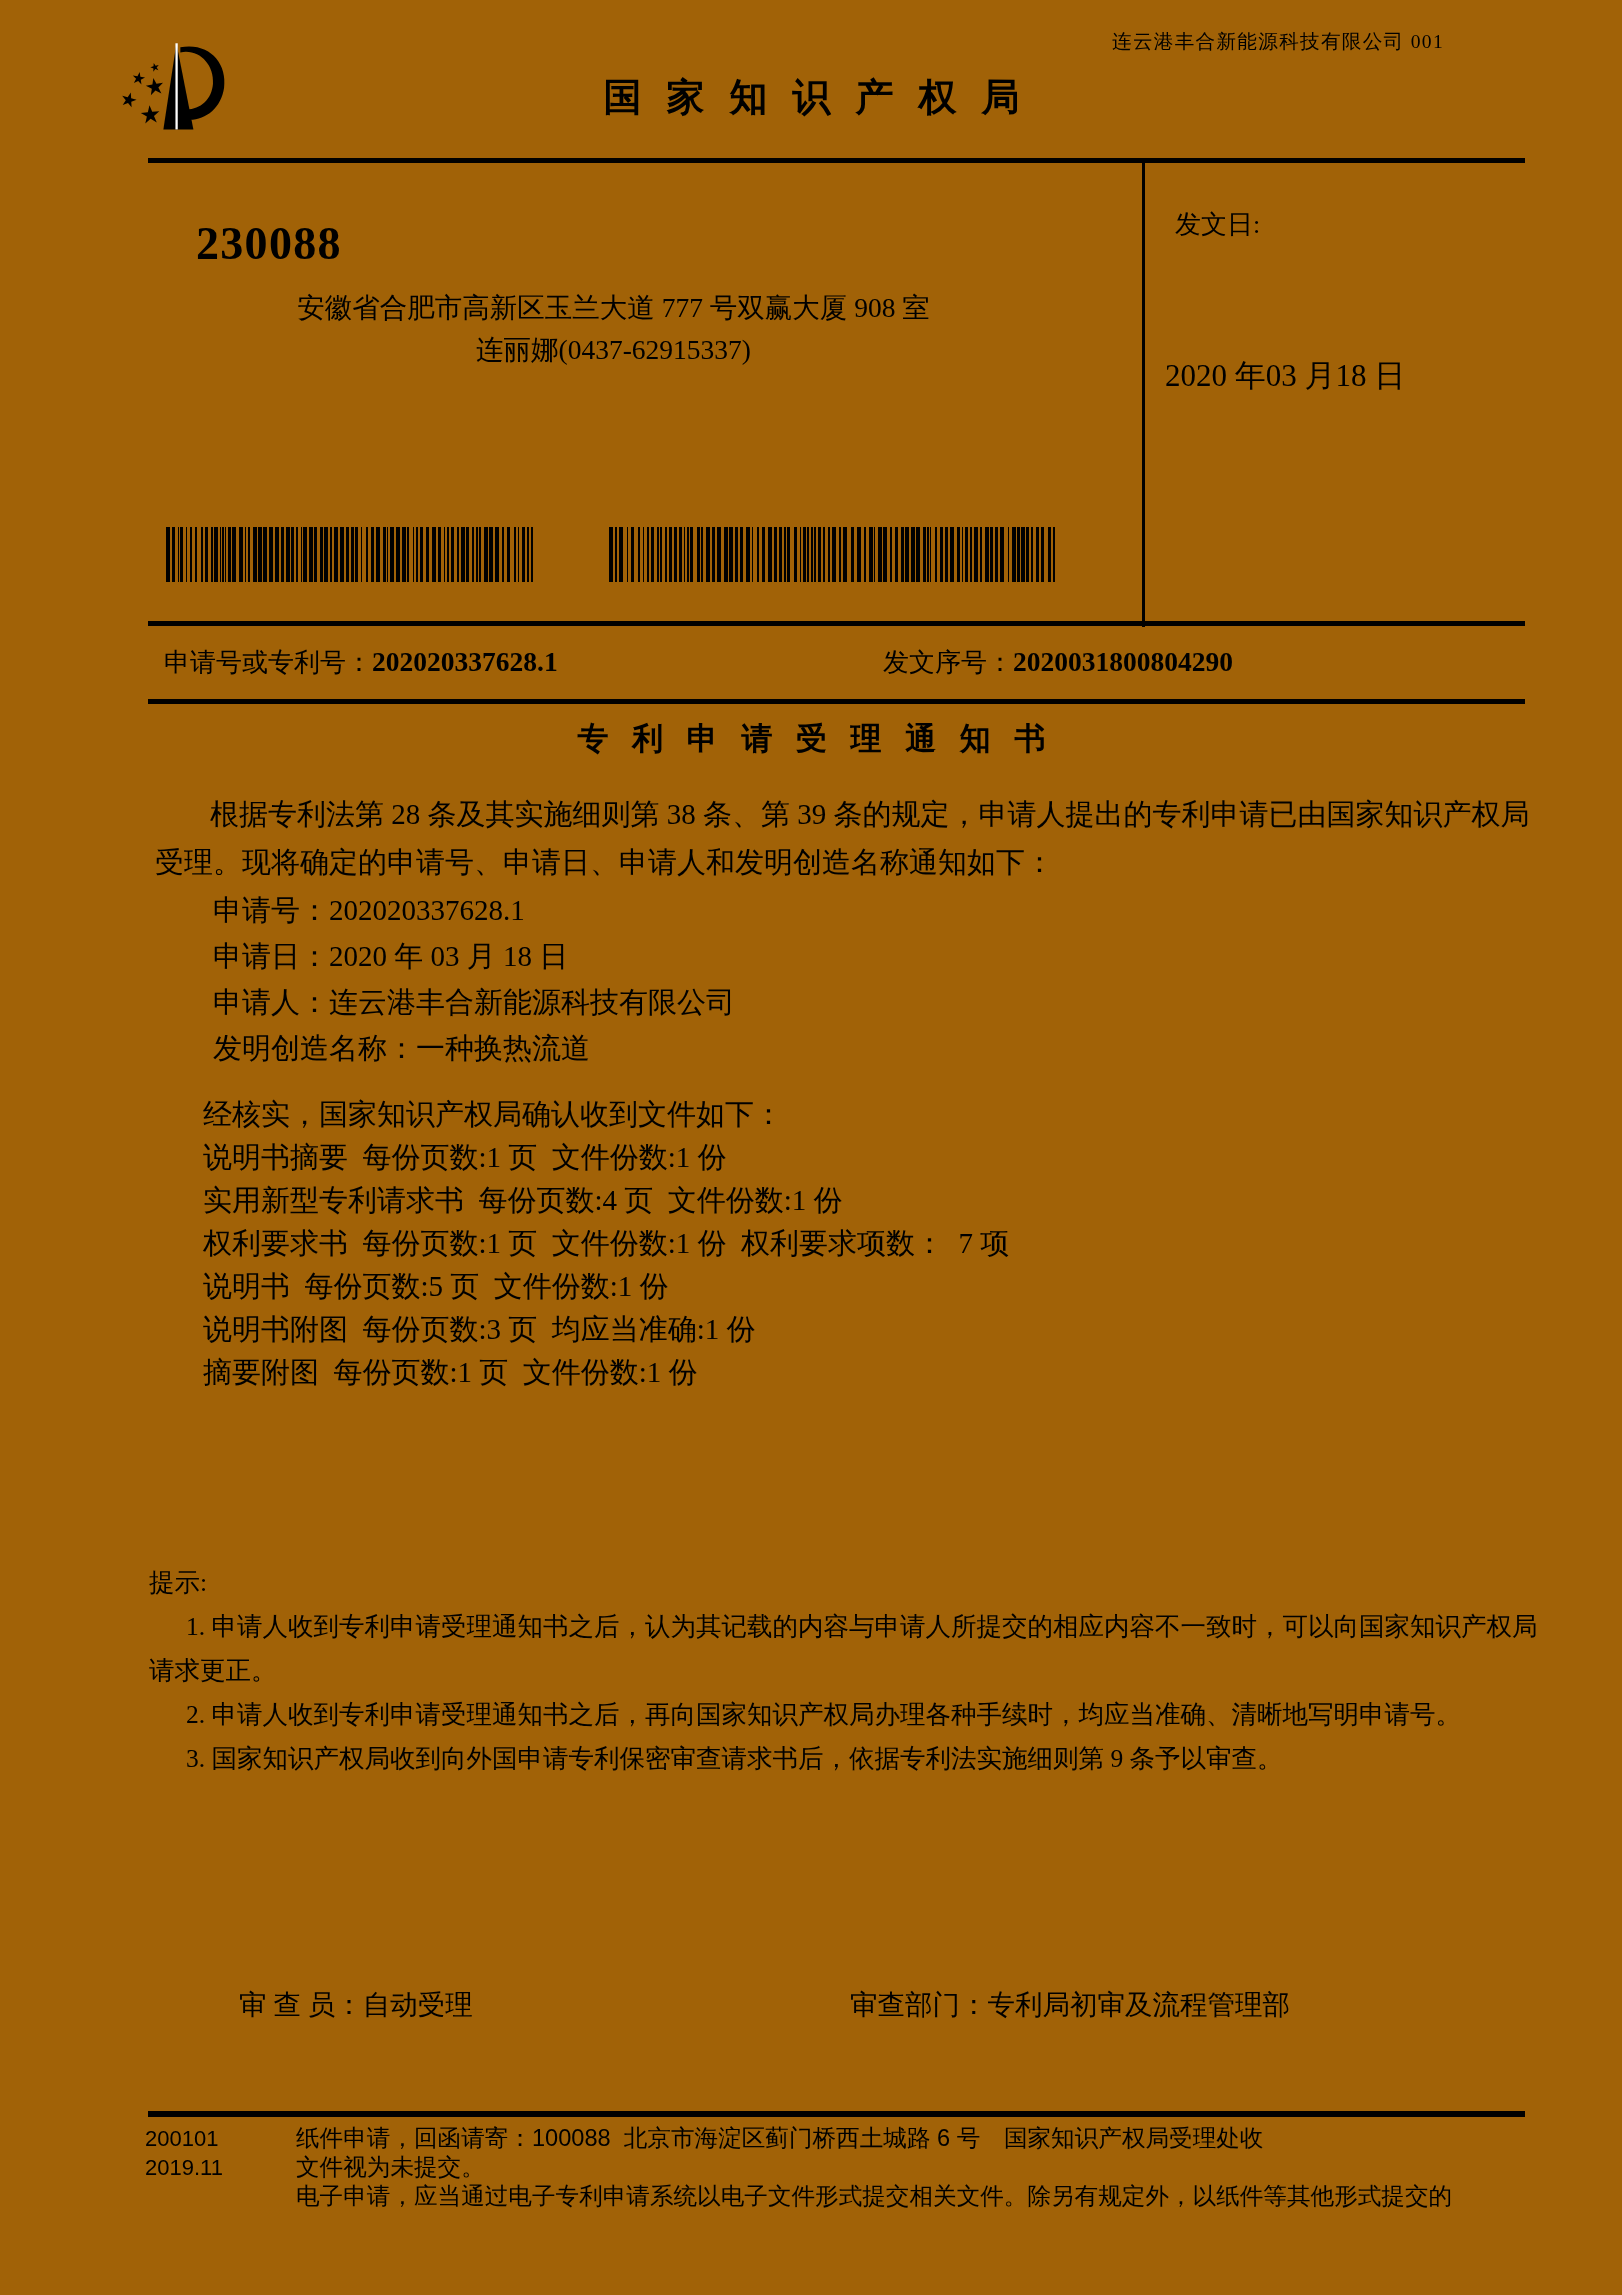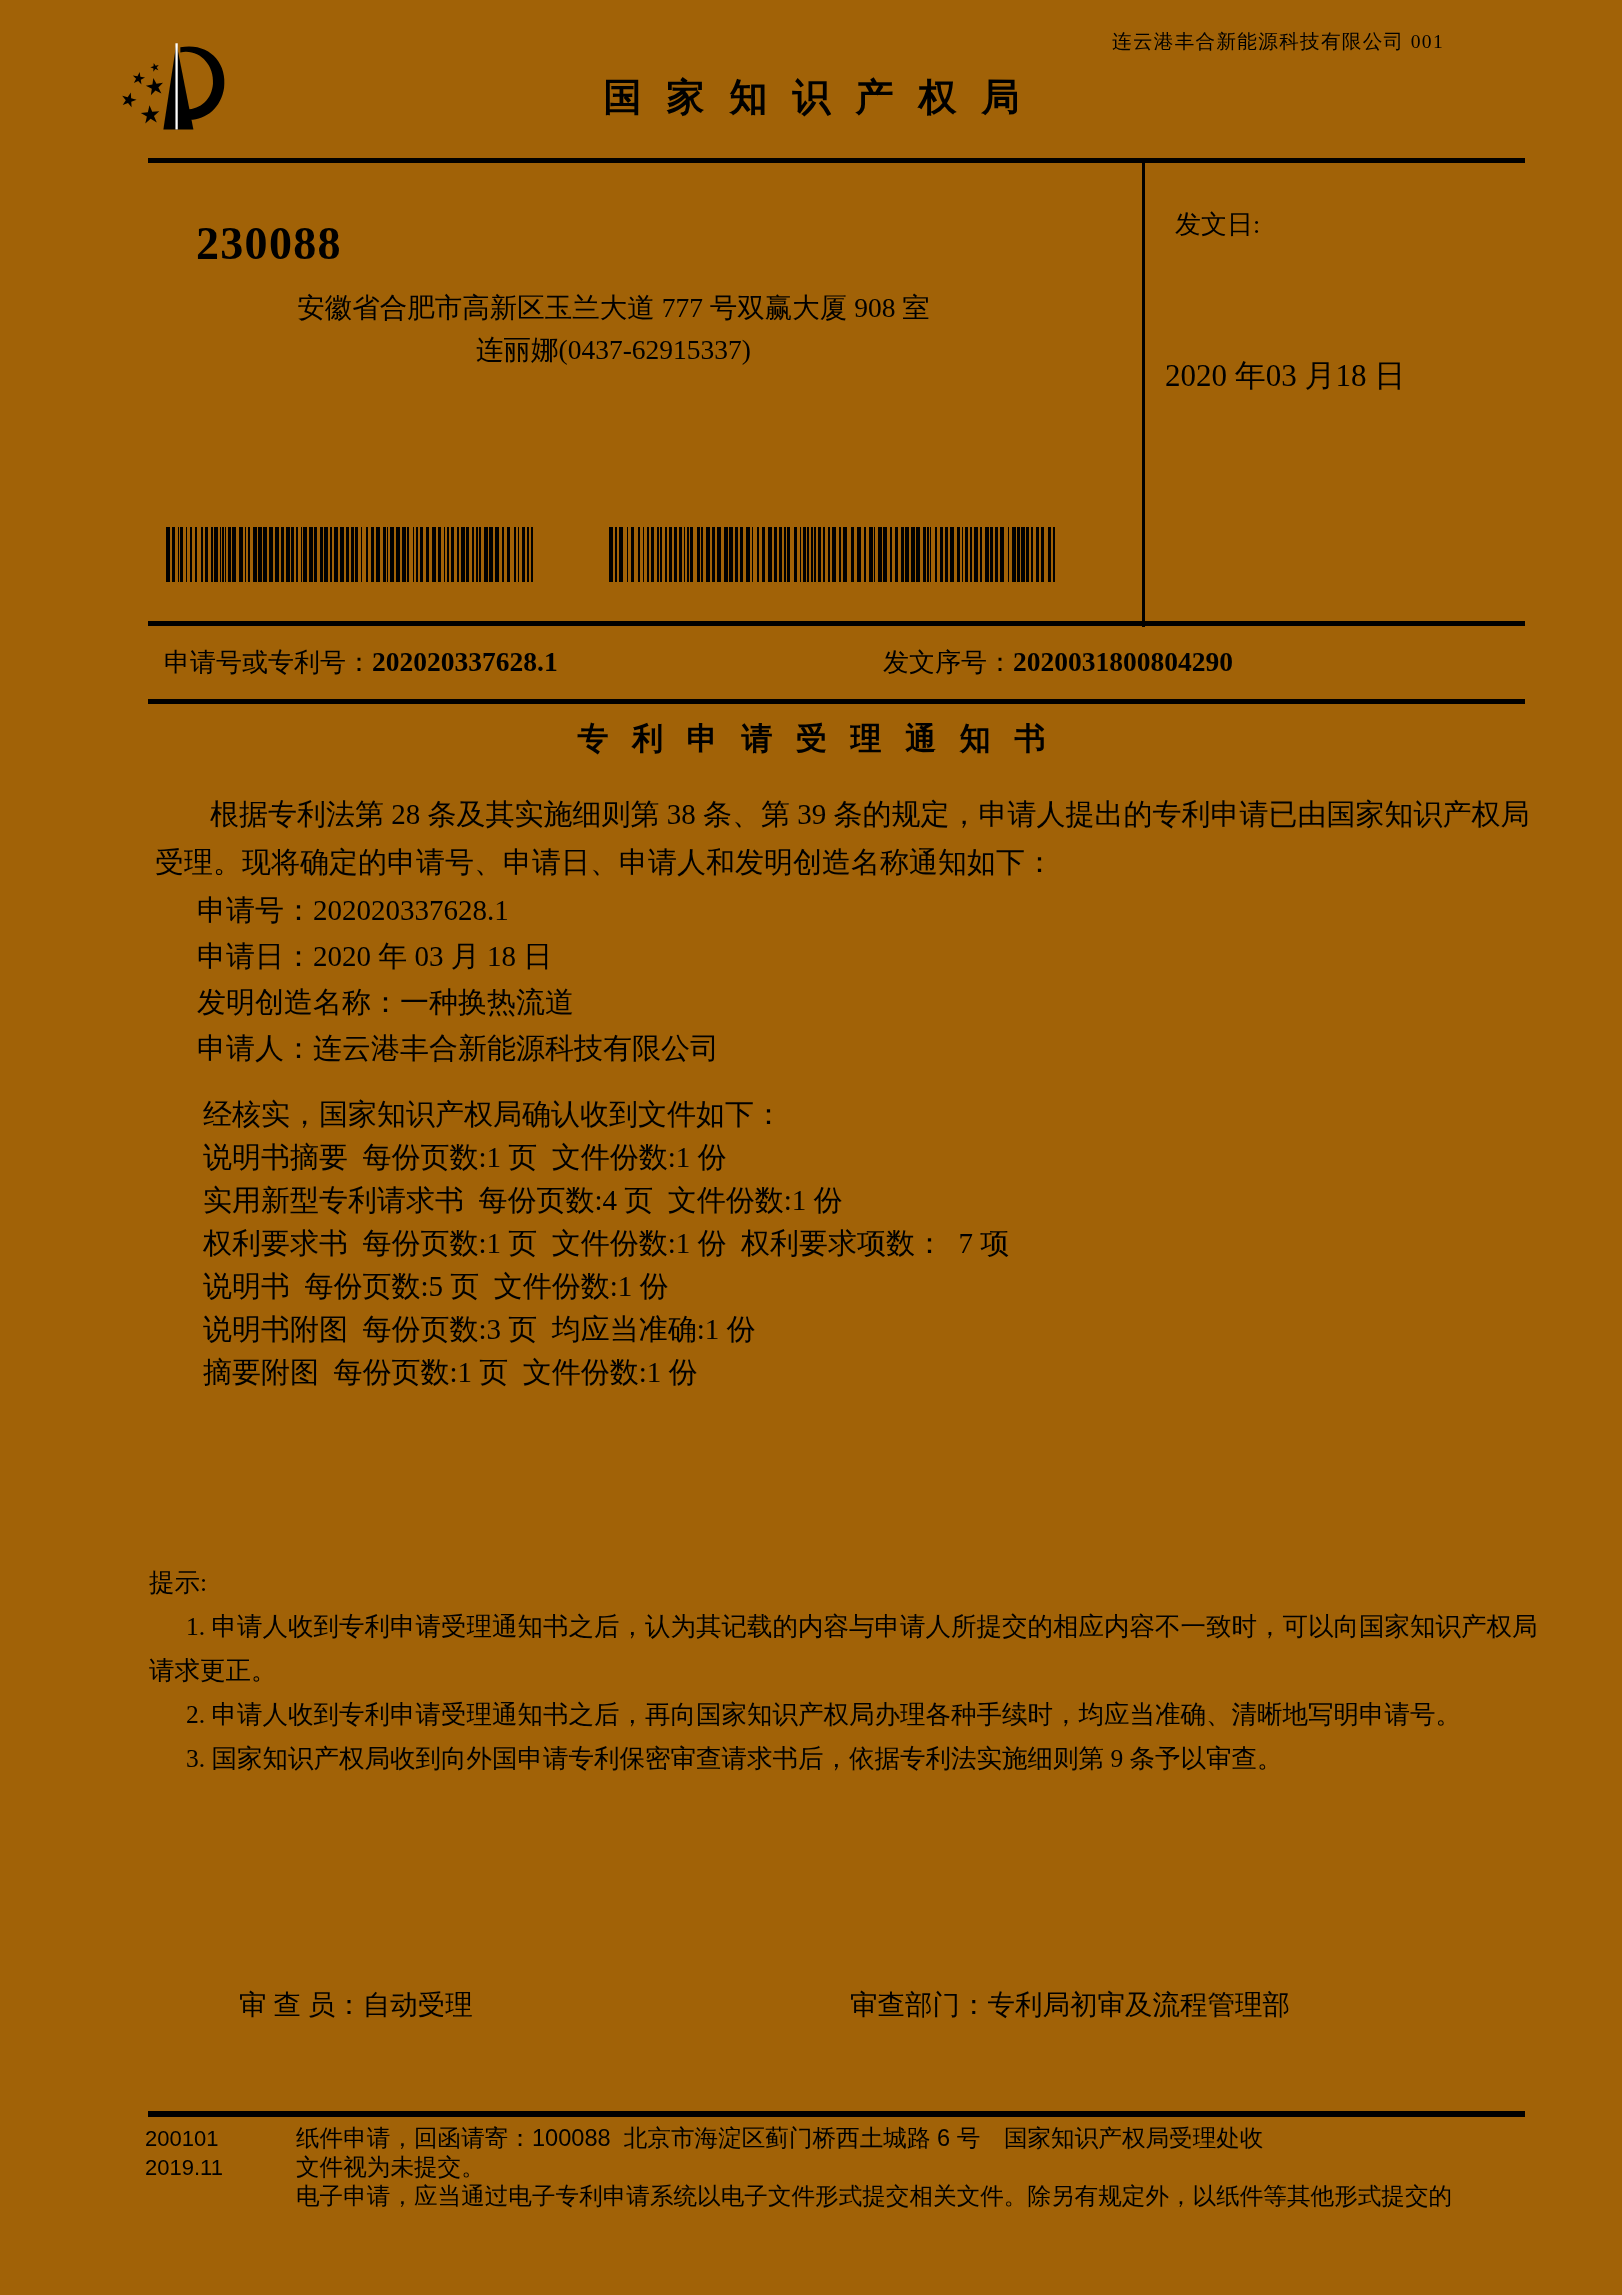"申请号：202020337628.1" .details .line { margin-left: 48px -> 64px }
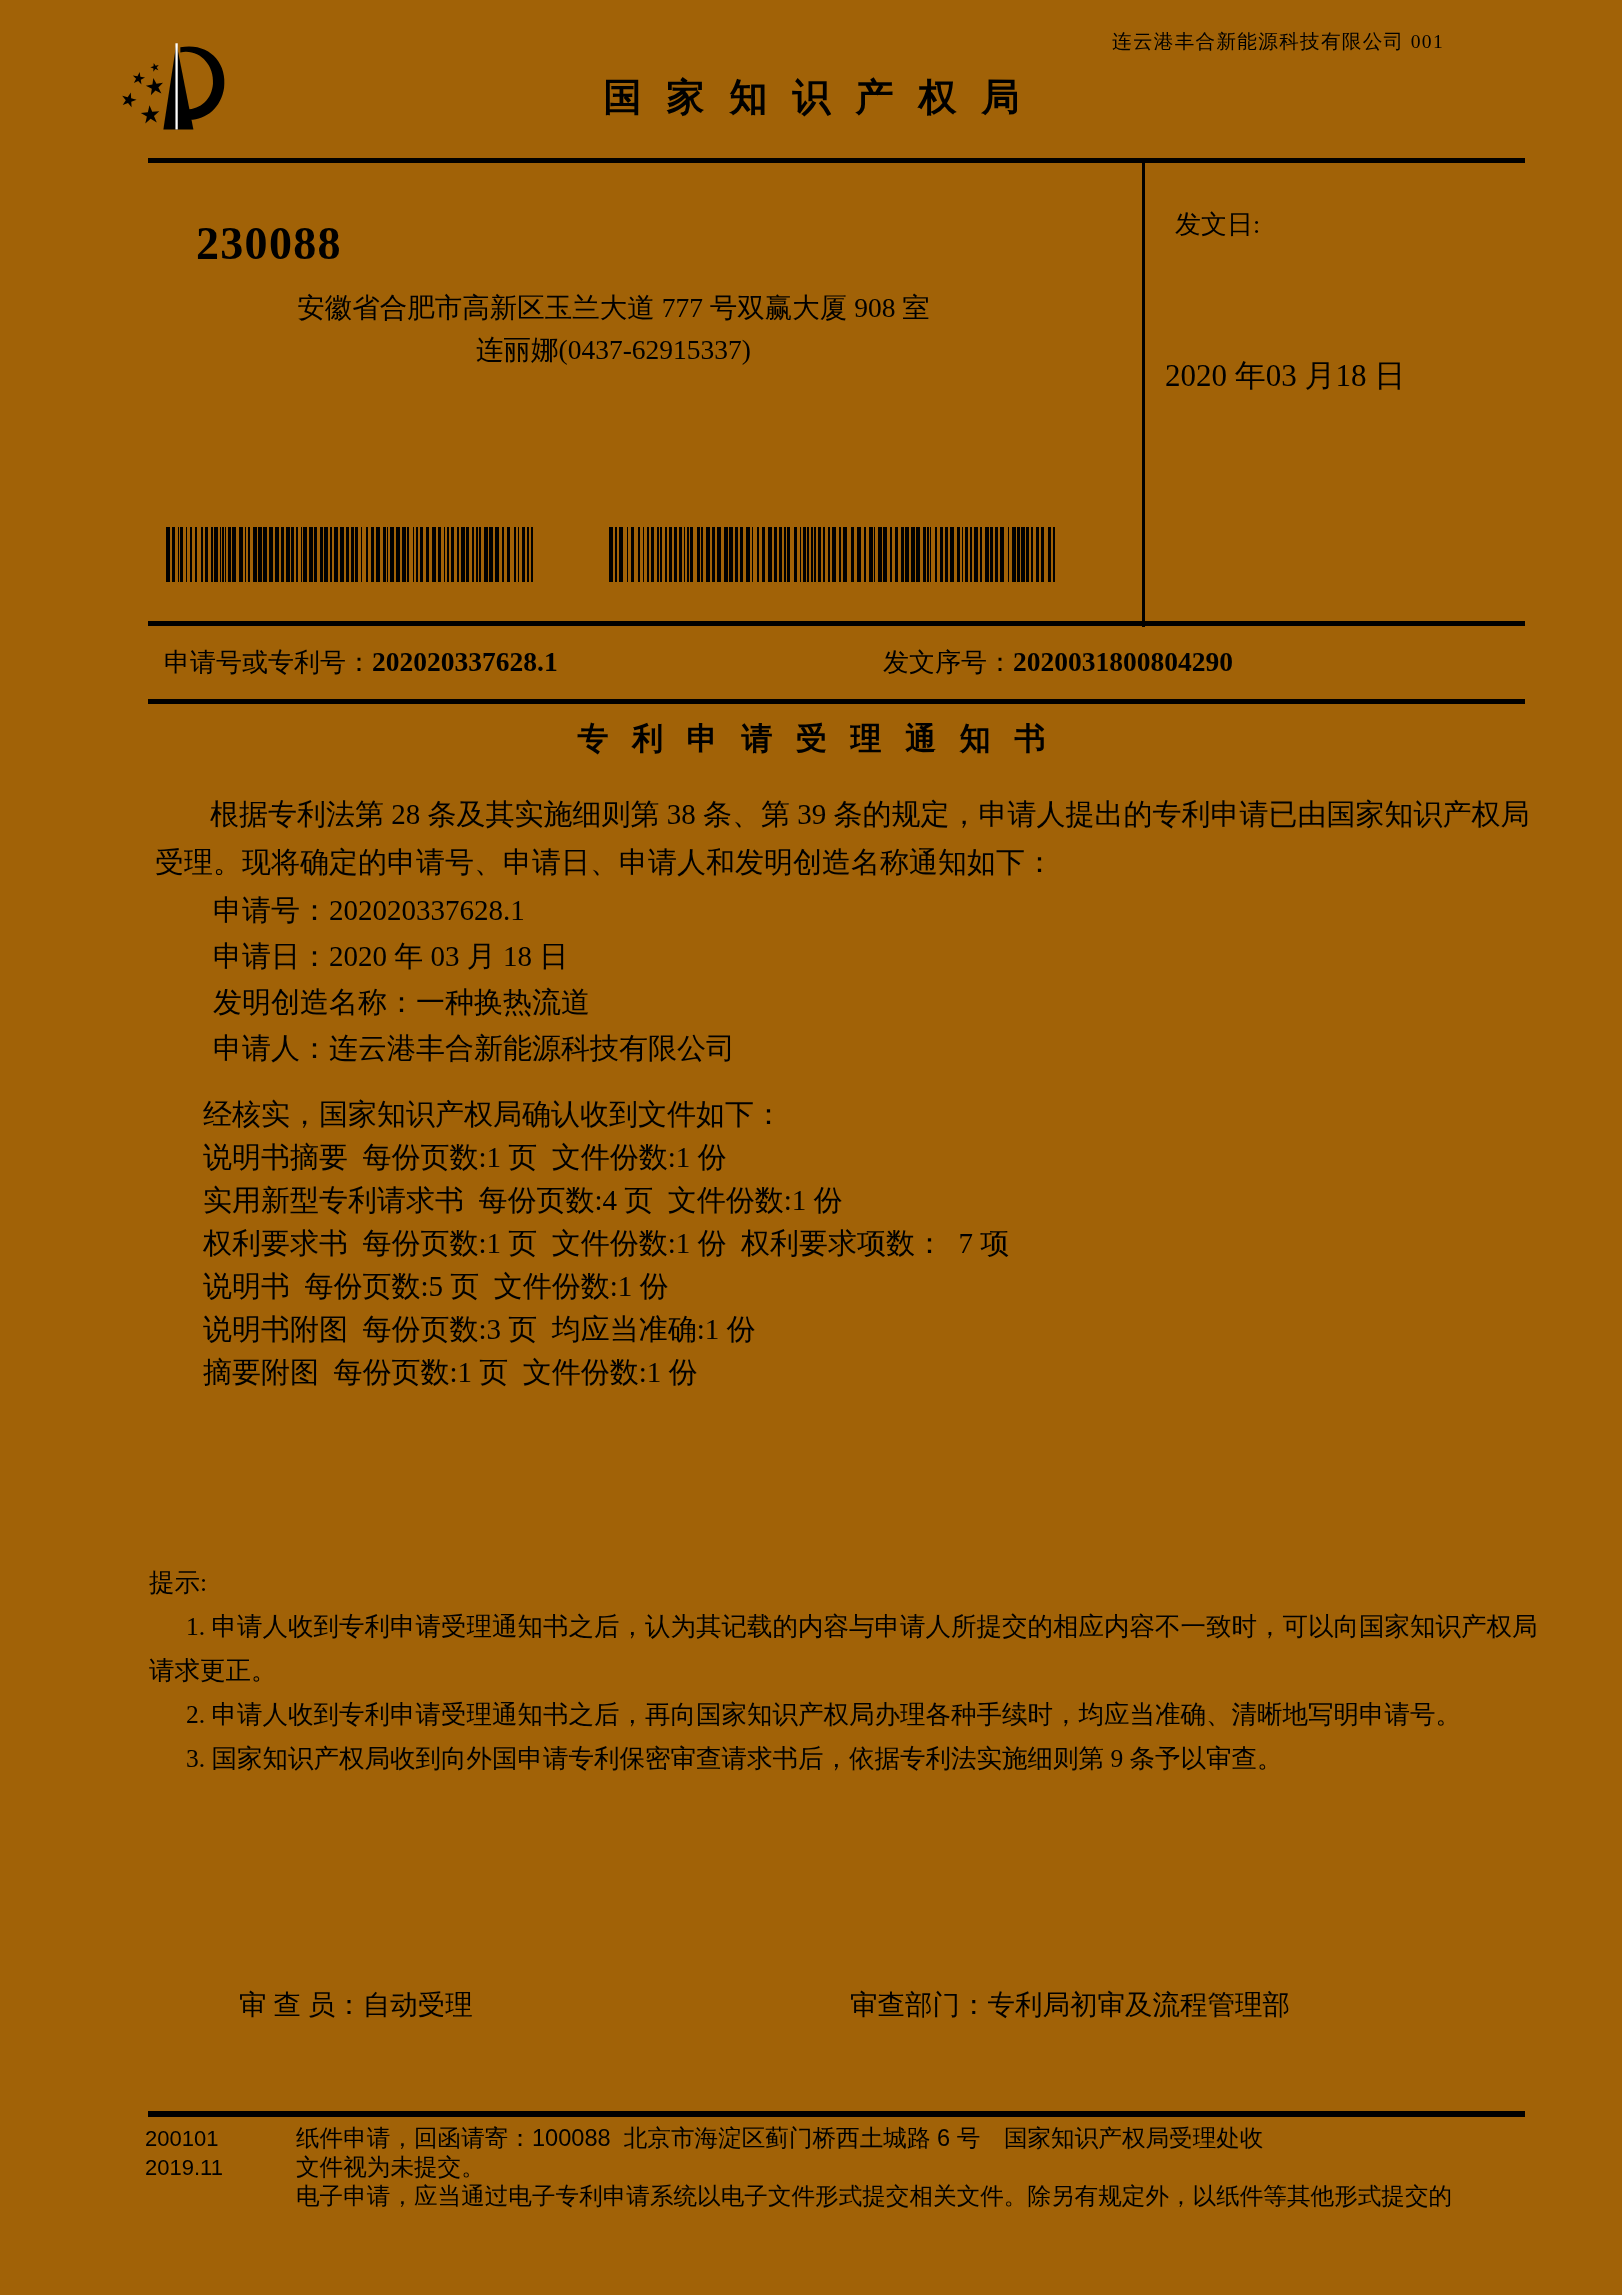"发明创造名称：一种换热流道" div.line { order: before "申请人：连云港丰合新能源科技有限公司" -> after "申请人：连云港丰合新能源科技有限公司" }
